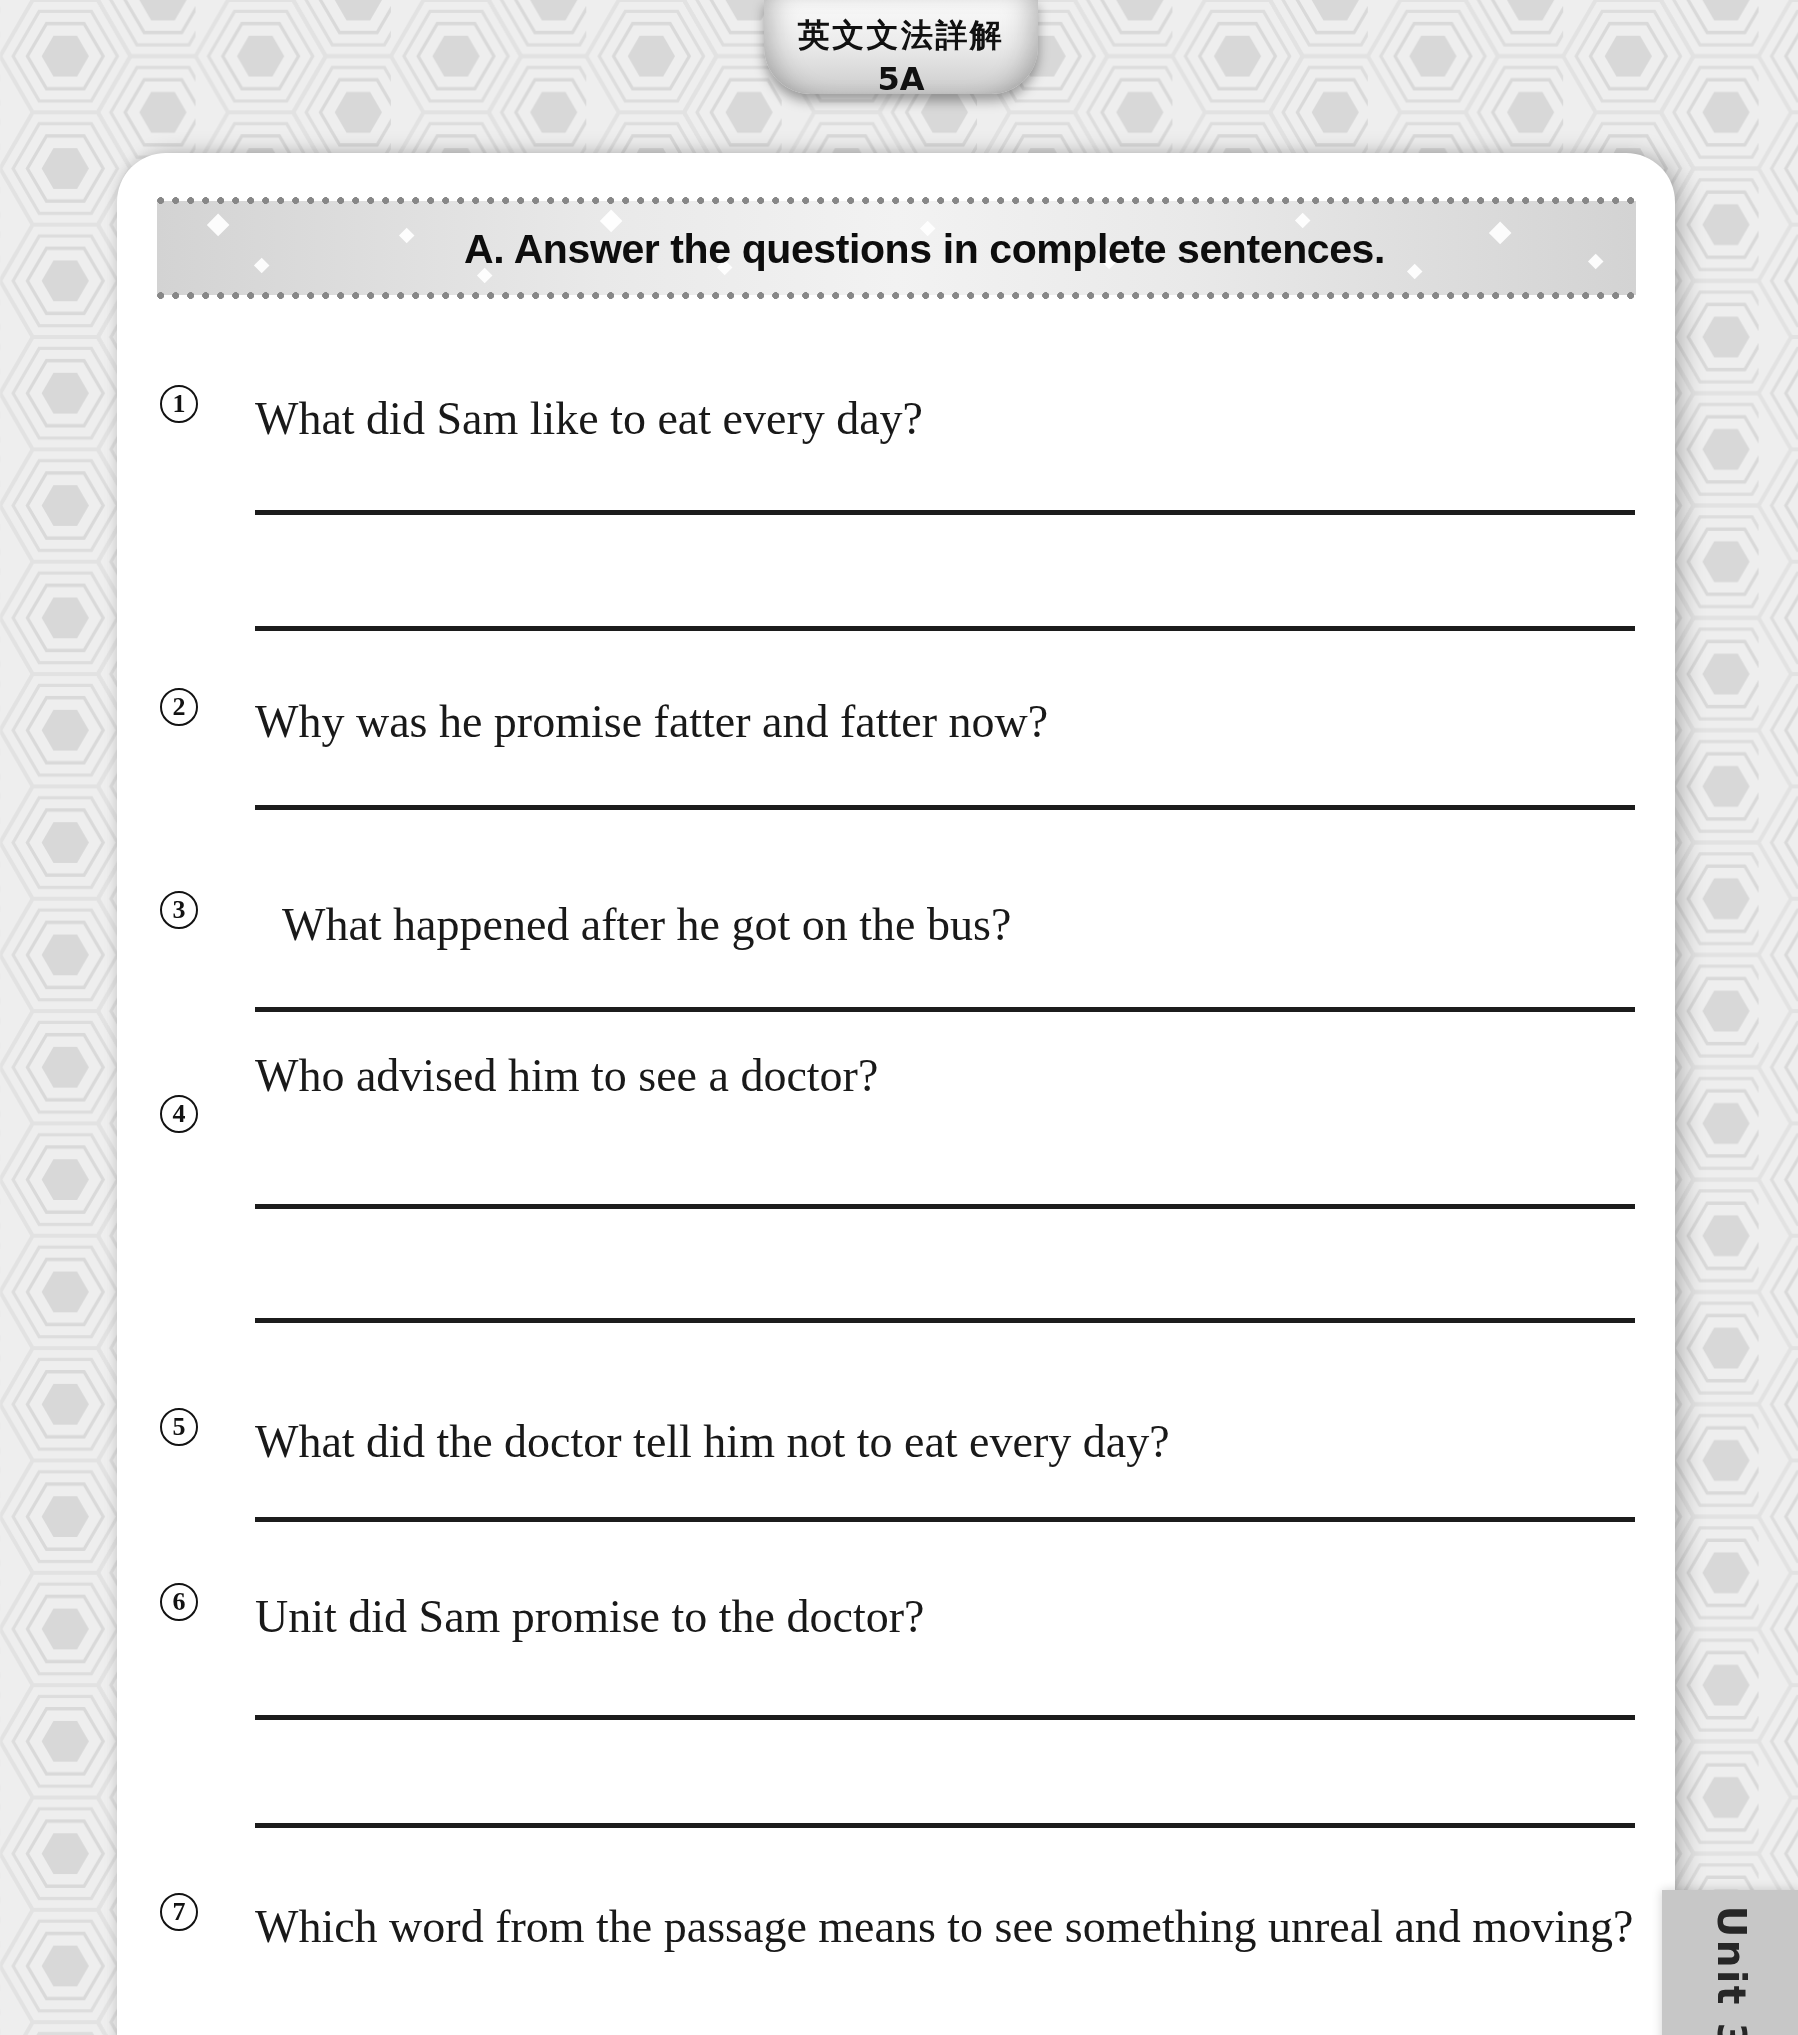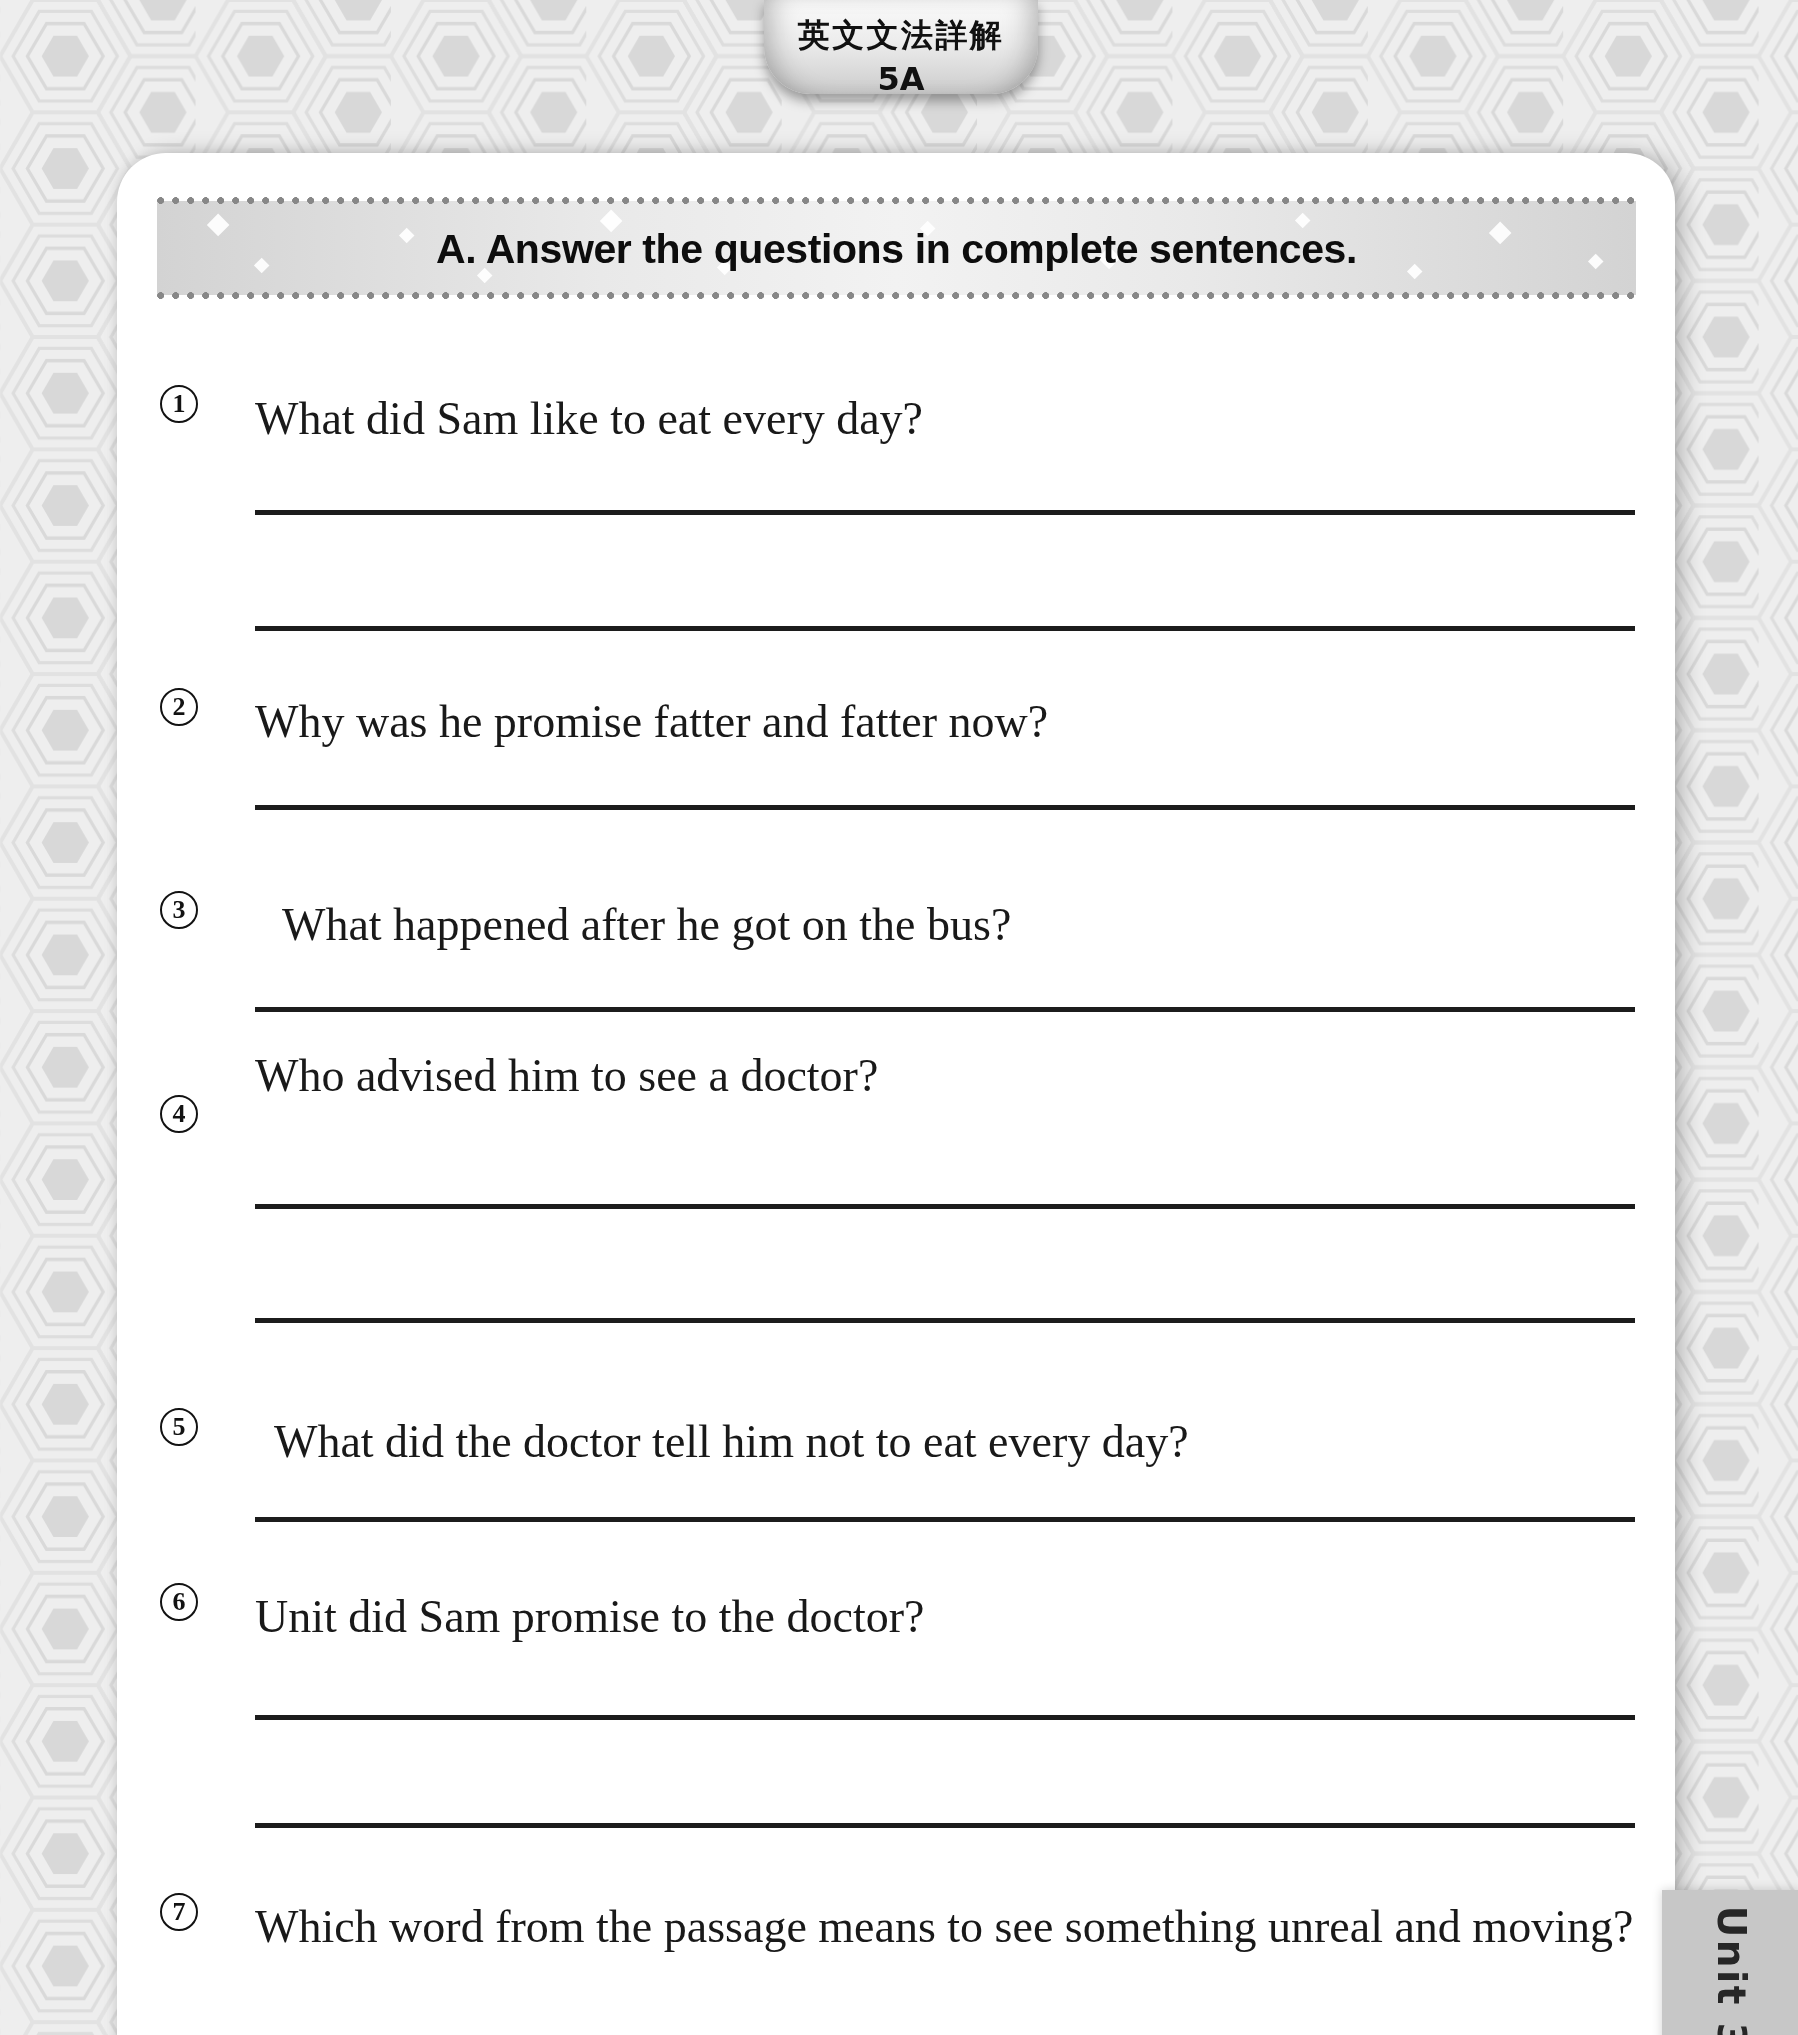"A. Answer the questions in" .band .title { padding-left: none -> 28px }
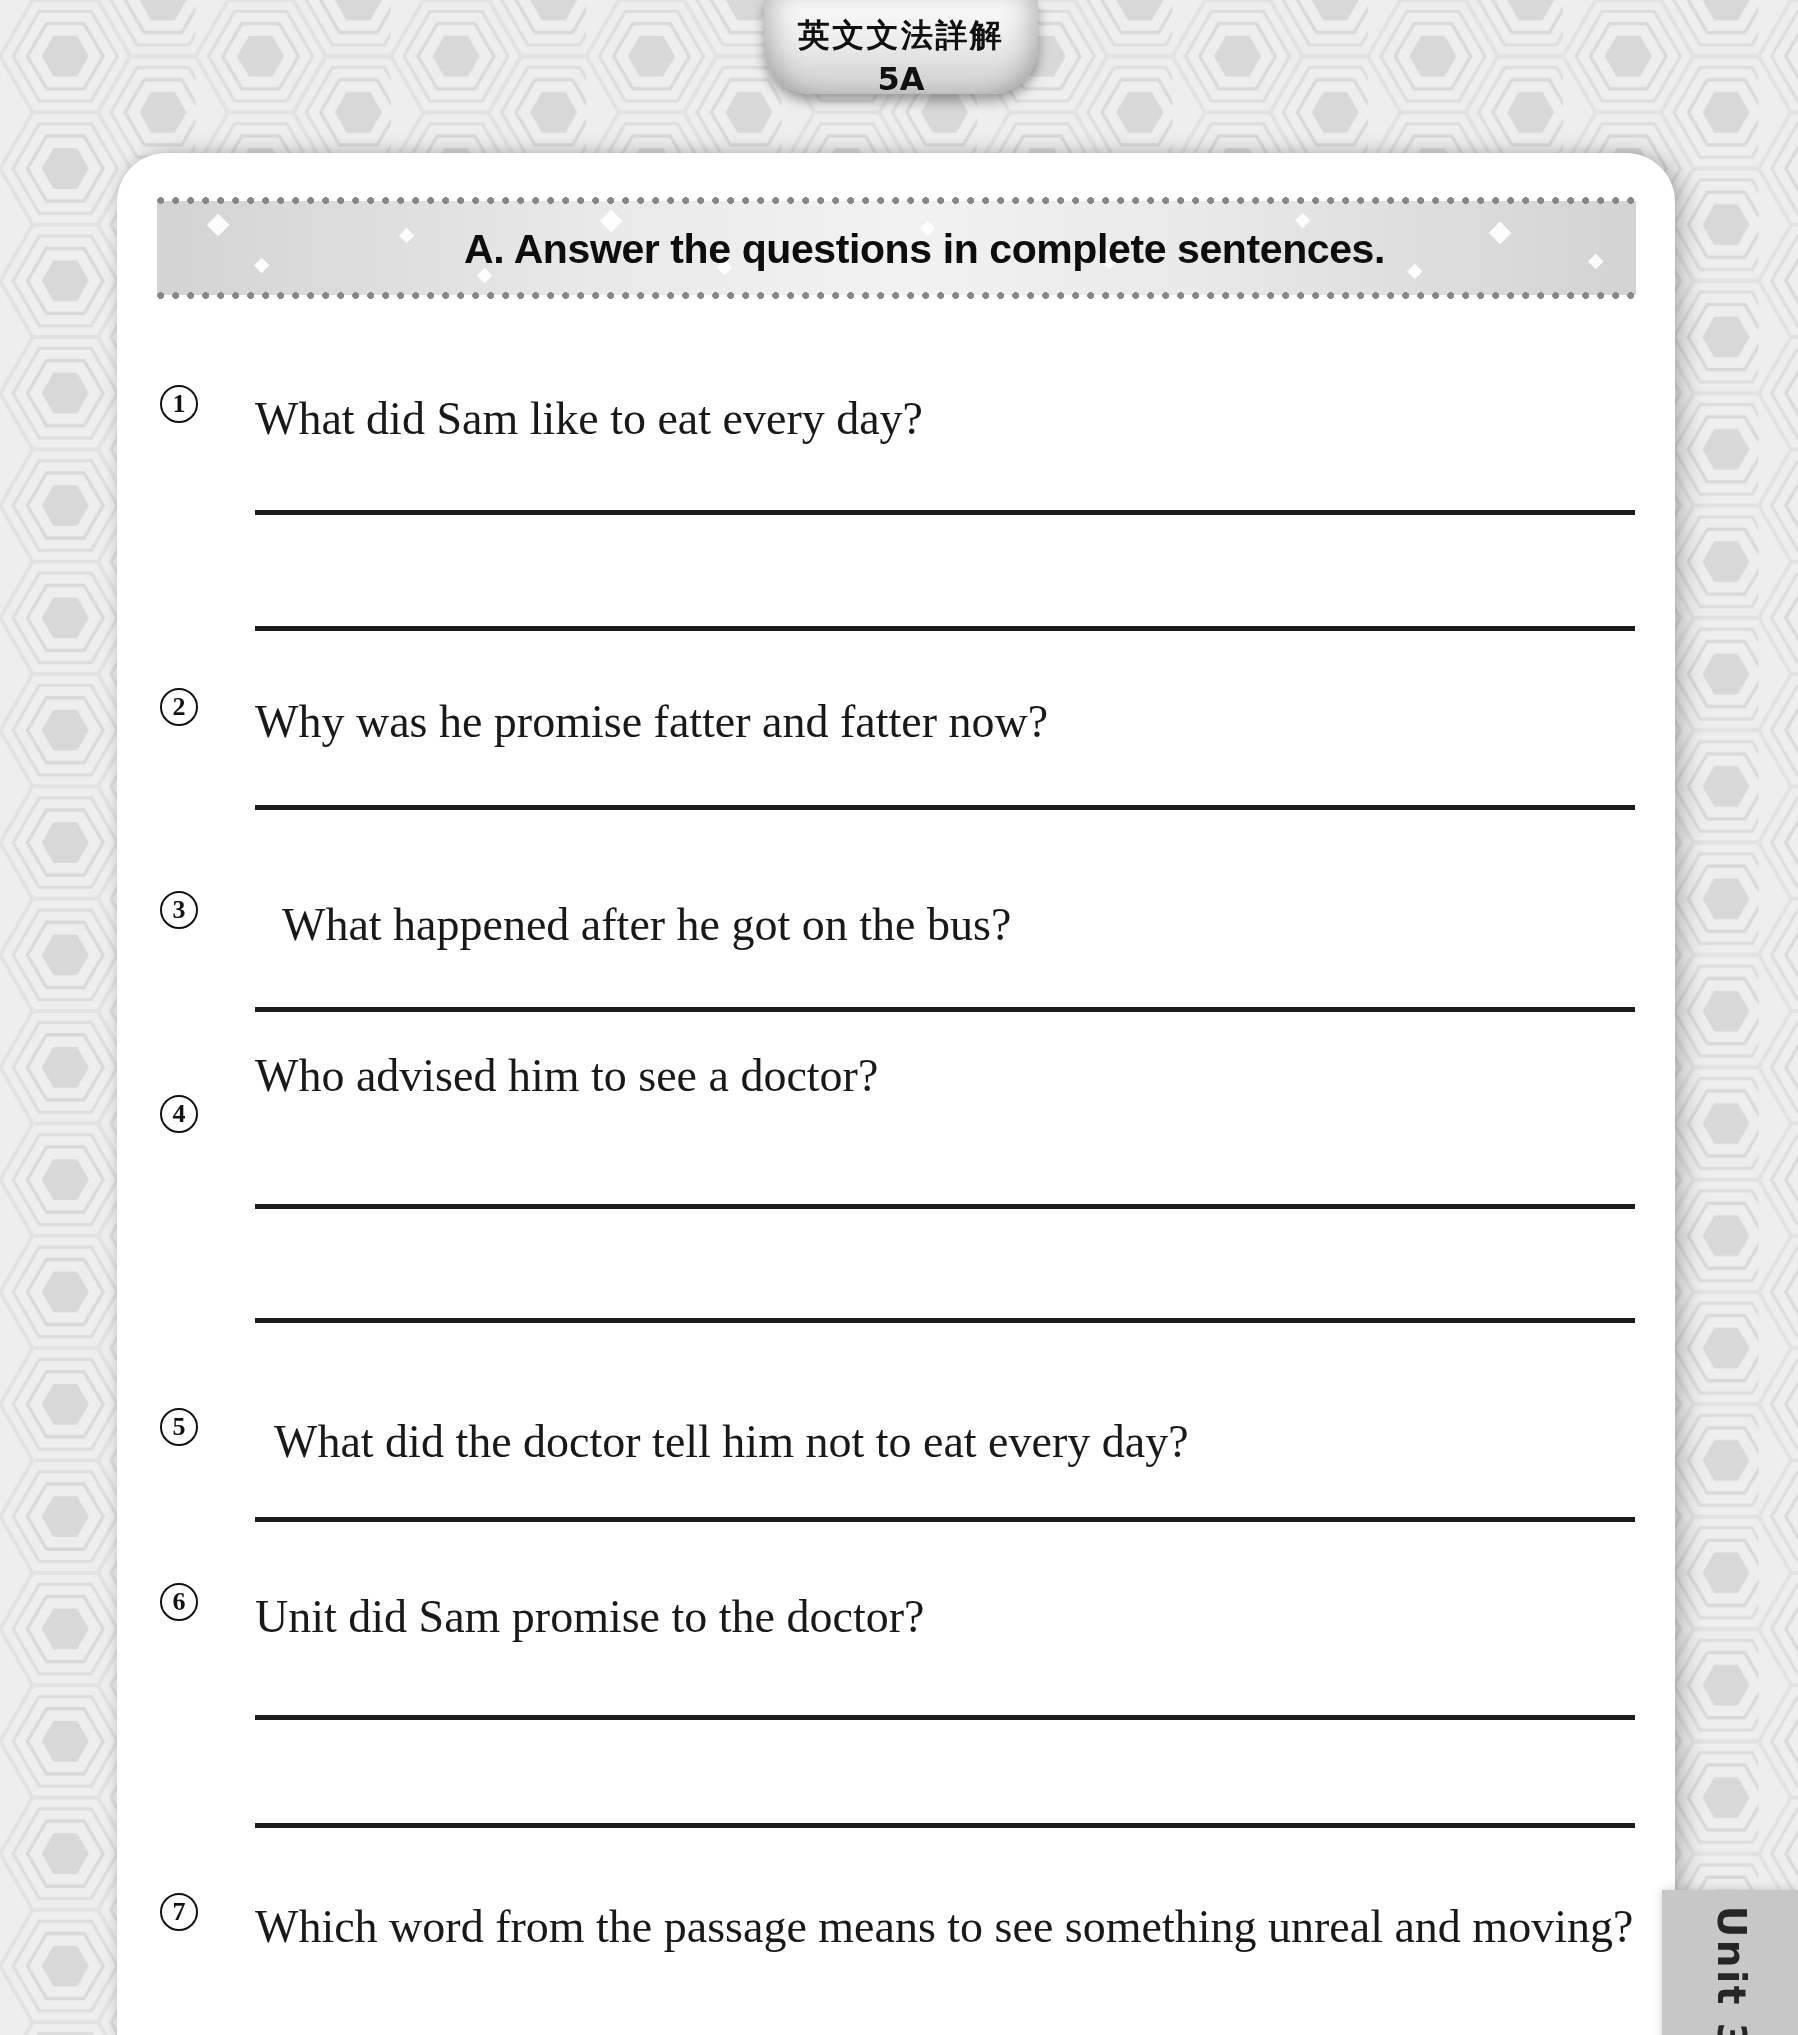"What did the doctor tell" div.qtext { margin-left: 19px -> none }
